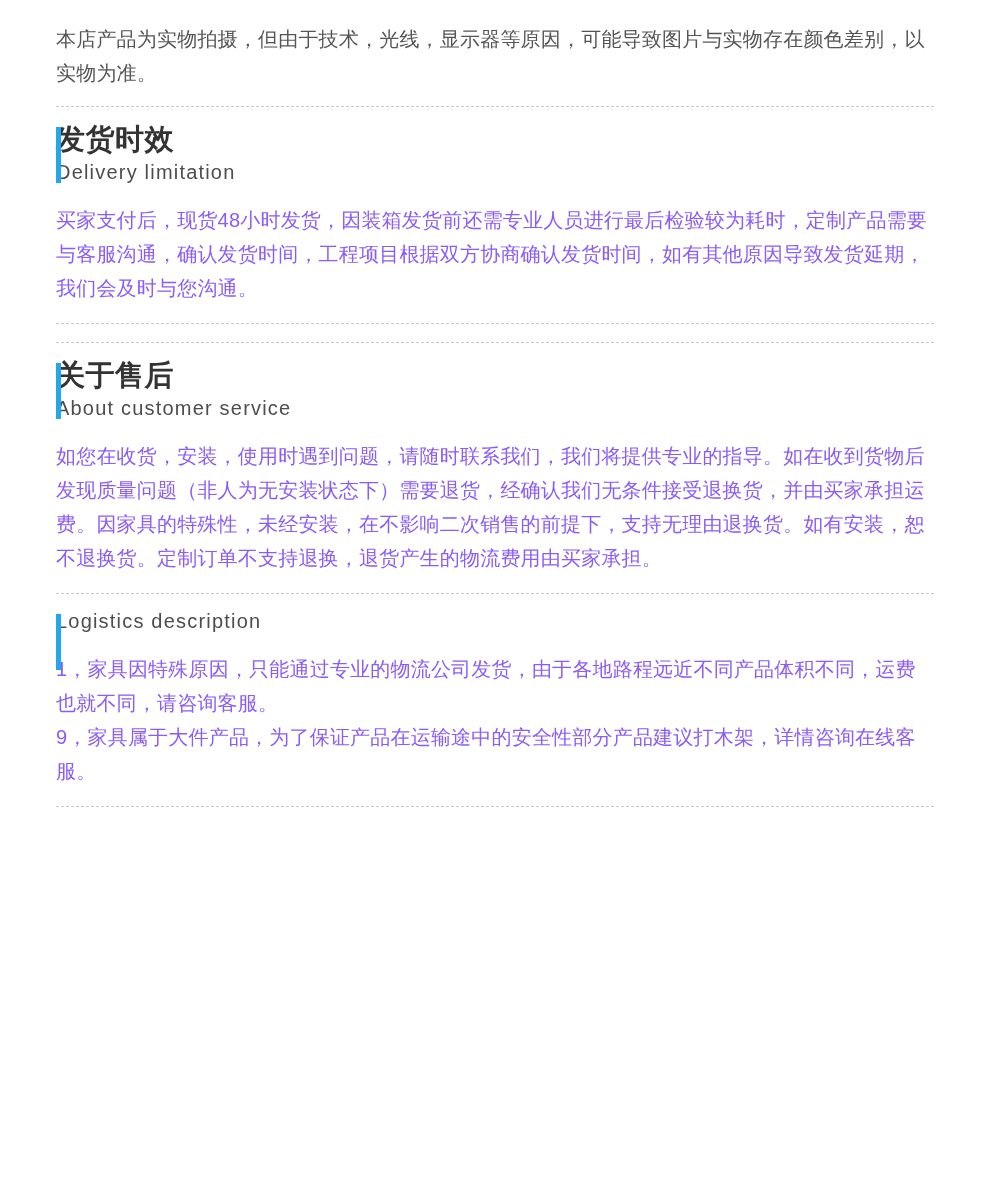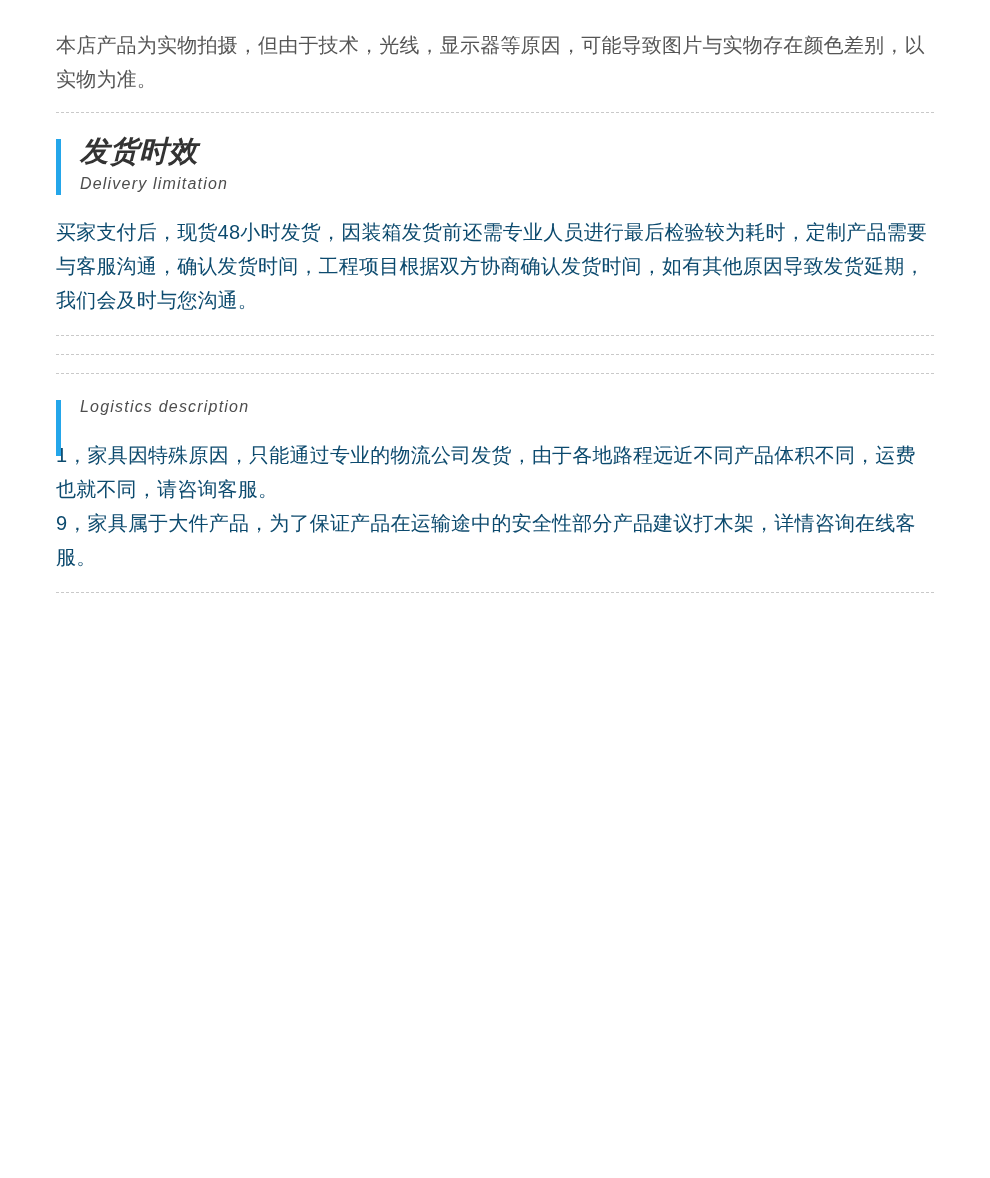"本店产品为实物拍摄，但由于技术，光线，显示器等原因，可能导致图片与实物存在颜色差" .intro { padding-top: 28px -> 22px }
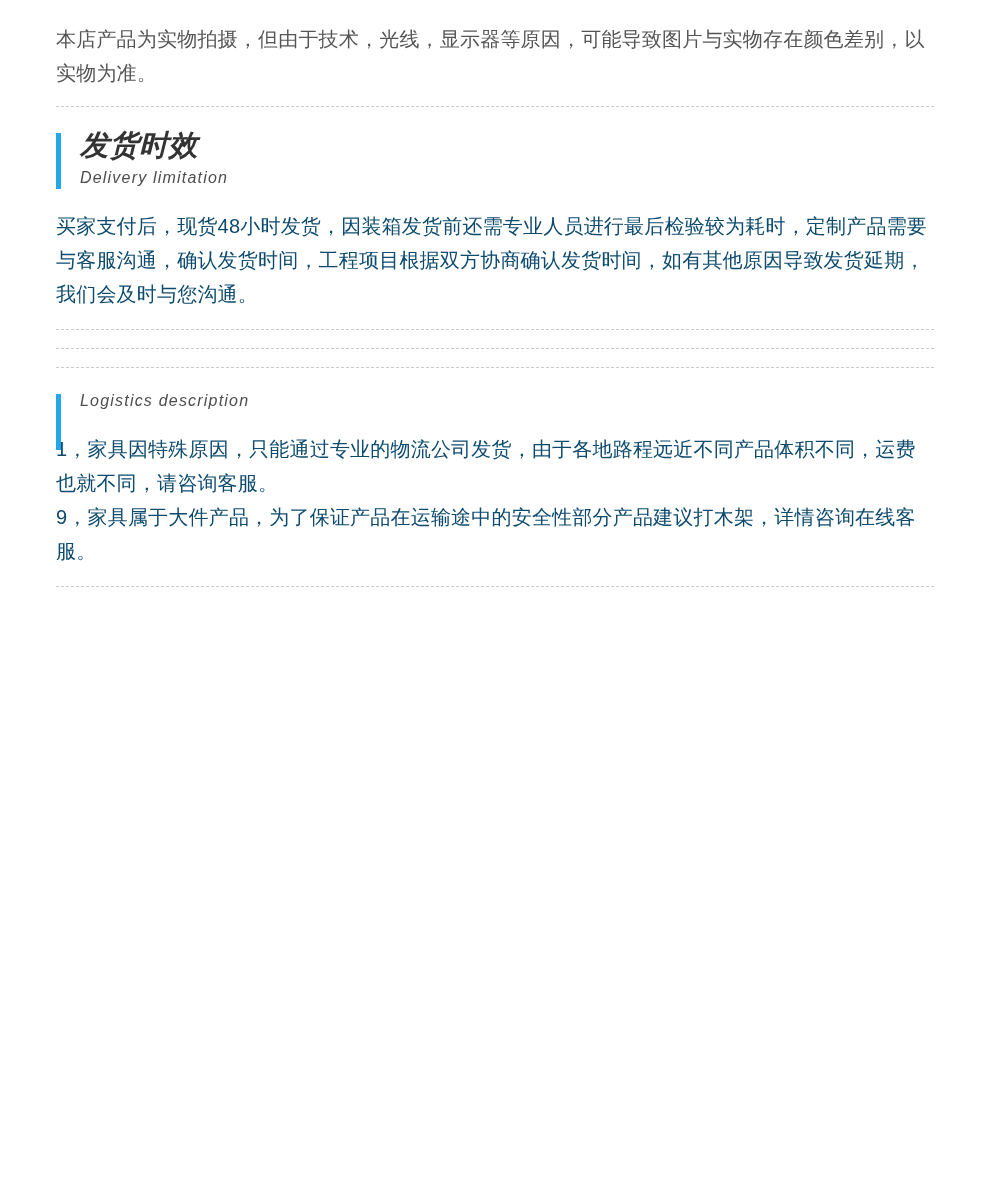"发货时效" .sec-head { font-style: italic -> none; margin-top: 20px -> 14px; padding-left: 24px -> none }
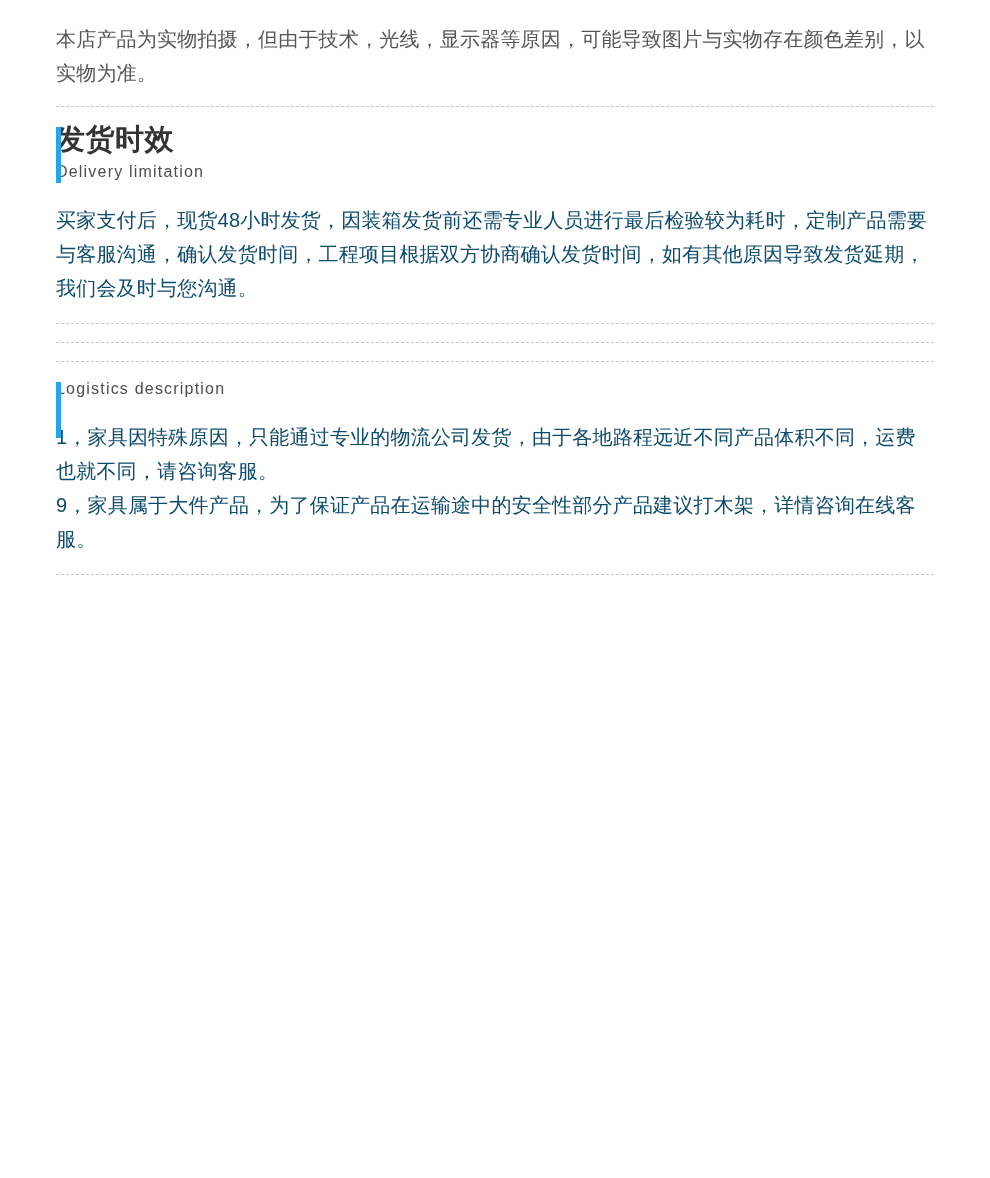"Delivery limitation" .sec-title-en { font-size: 16px -> 20px }
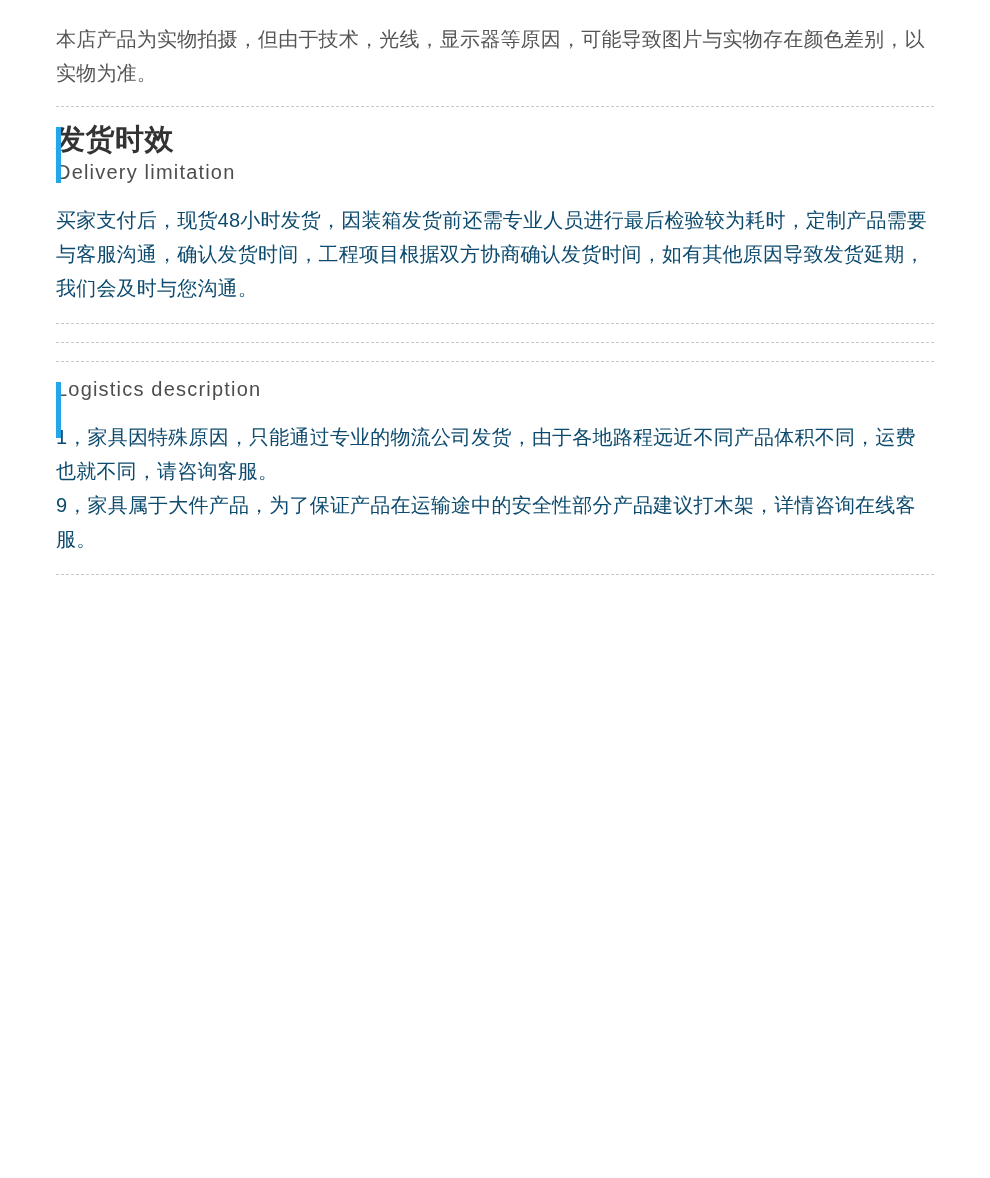"买家支付后，现货48小时发货，因装箱发货前还需专业人员进行最后检验较为耗时，定制" .sec-body { color: #0c4a6e -> #8b5cf6 }
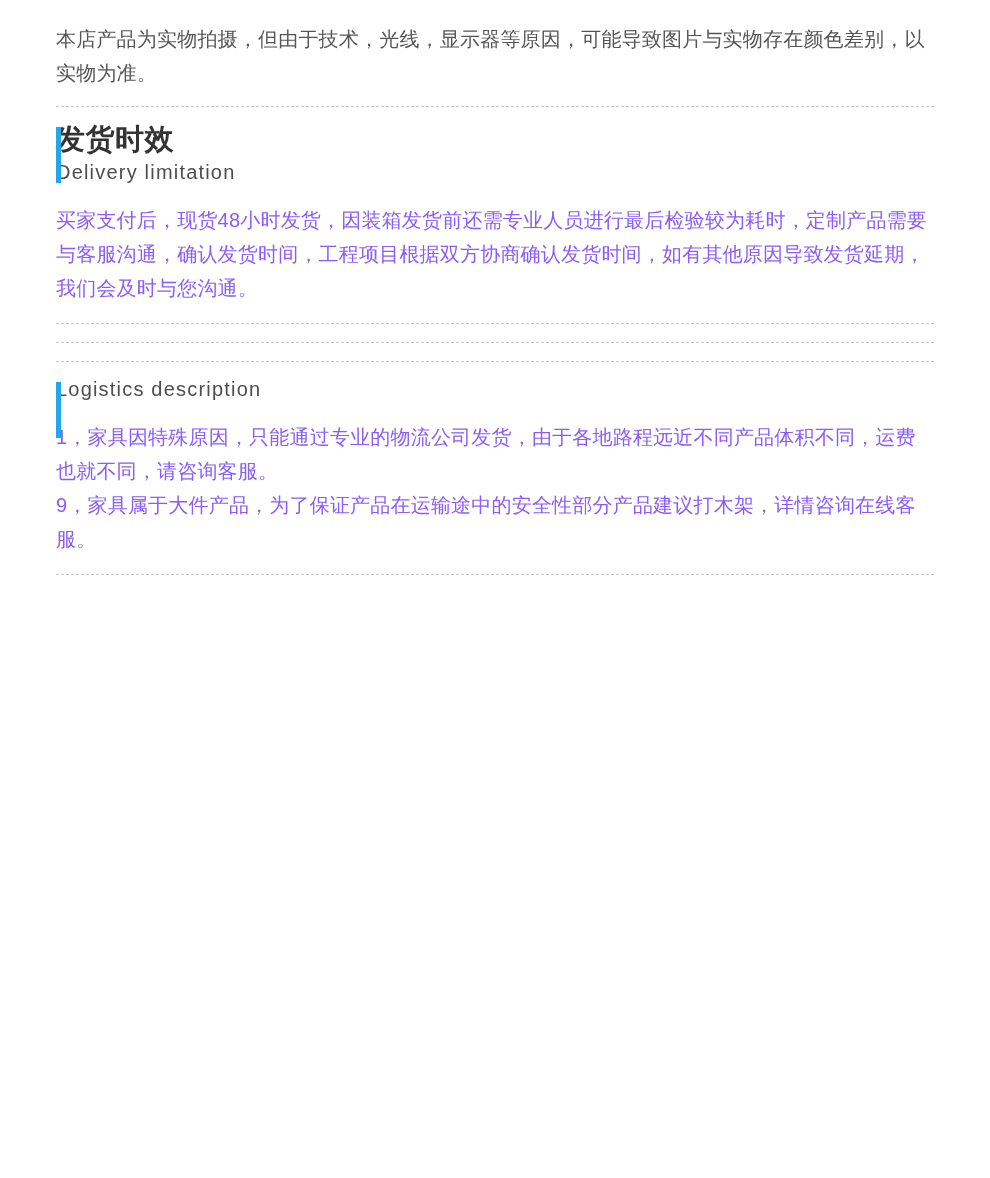"关于售后" div.section { html: none -> <div> <div> <div>关于售后</div> <div>About customer service</div> </div> <div> <p>如您在收货，安装，使用时遇到问题，请随时联系我们，我们将提供专业的指导。如在收到货物后发现质量问题（非人为无安装状态下）需要退货，经确认我们无条件接受退换货，并由买家承担运费。因家具的特殊性，未经安装，在不影响二次销售的前提下，支持无理由退换货。如有安装，恕不退换货。定制订单不支持退换，退货产生的物流费用由买家承担。</p> </div> </div> }
